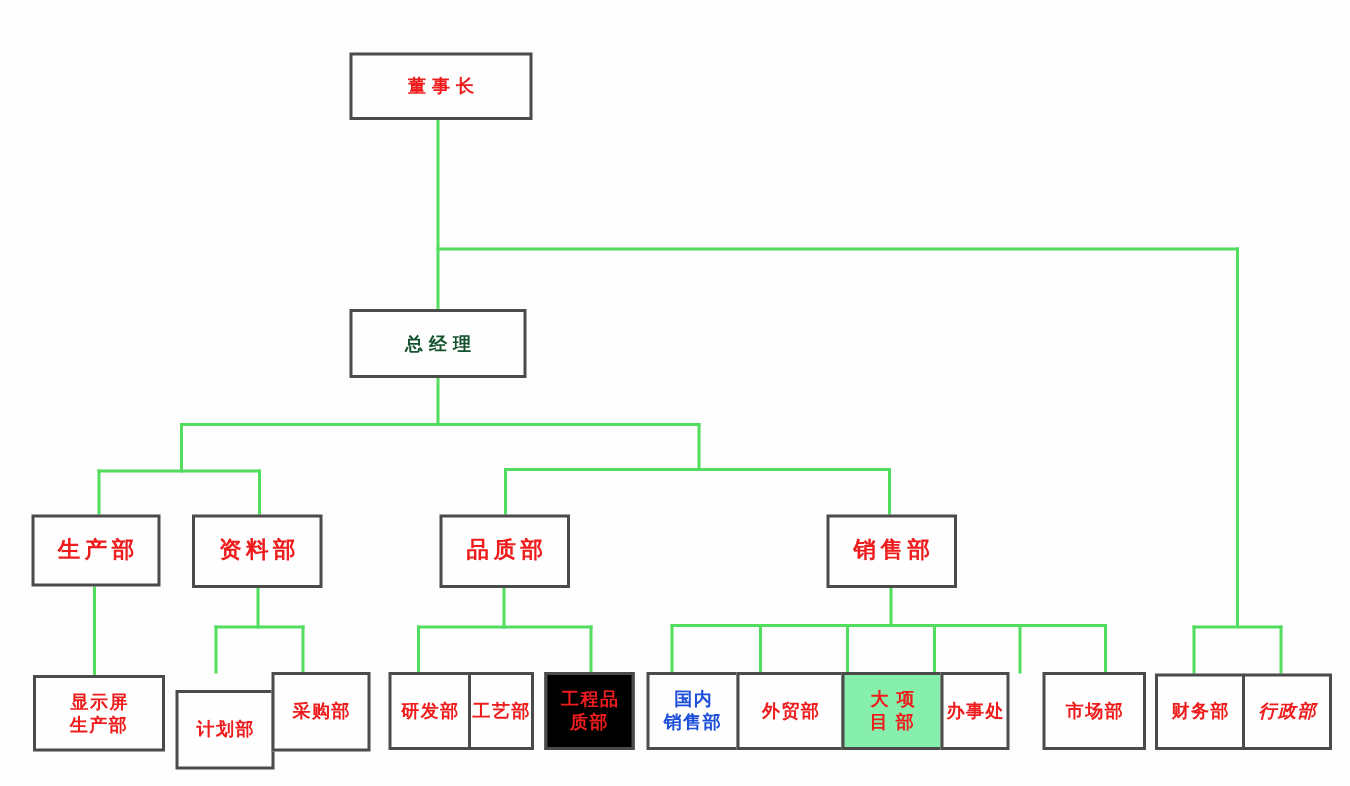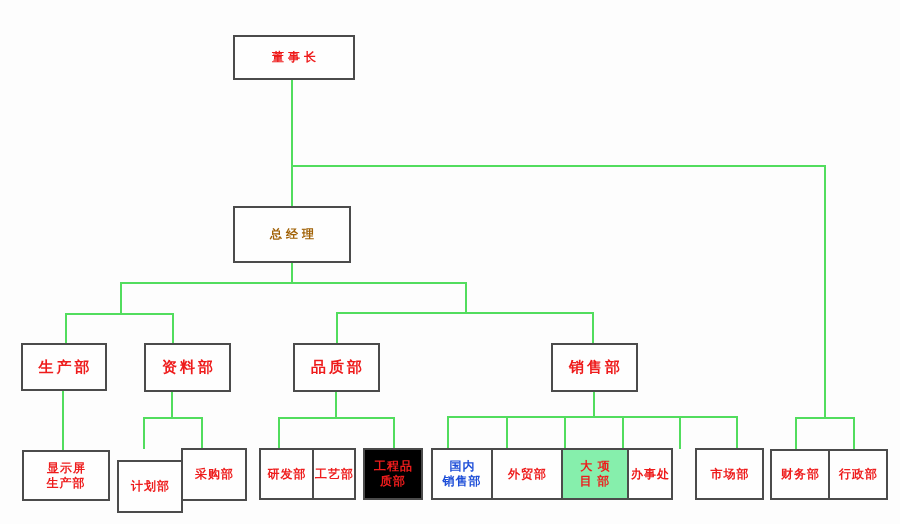"总经理" div.node { color: #a16207 -> #14532d; height: 57px -> 46px }
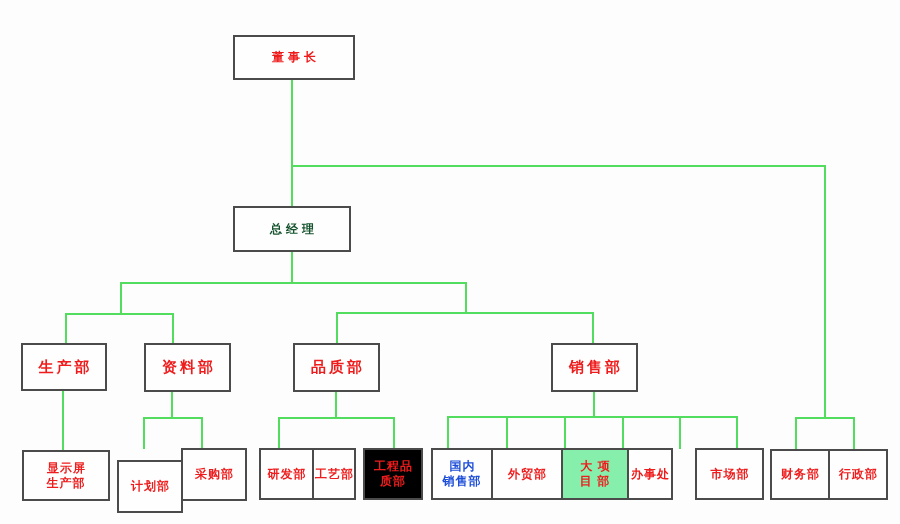"资料部" div.node { left: 144px -> 128px }
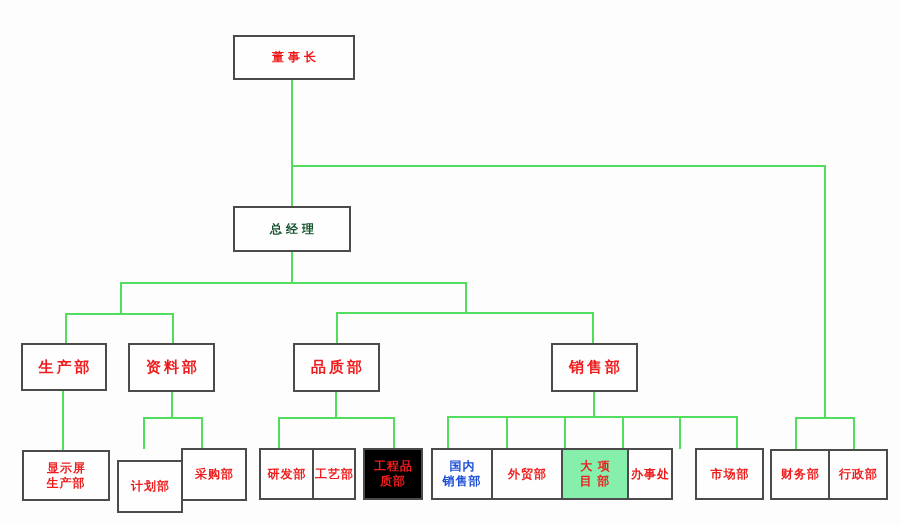"行政部" div.node { font-style: none -> italic }
